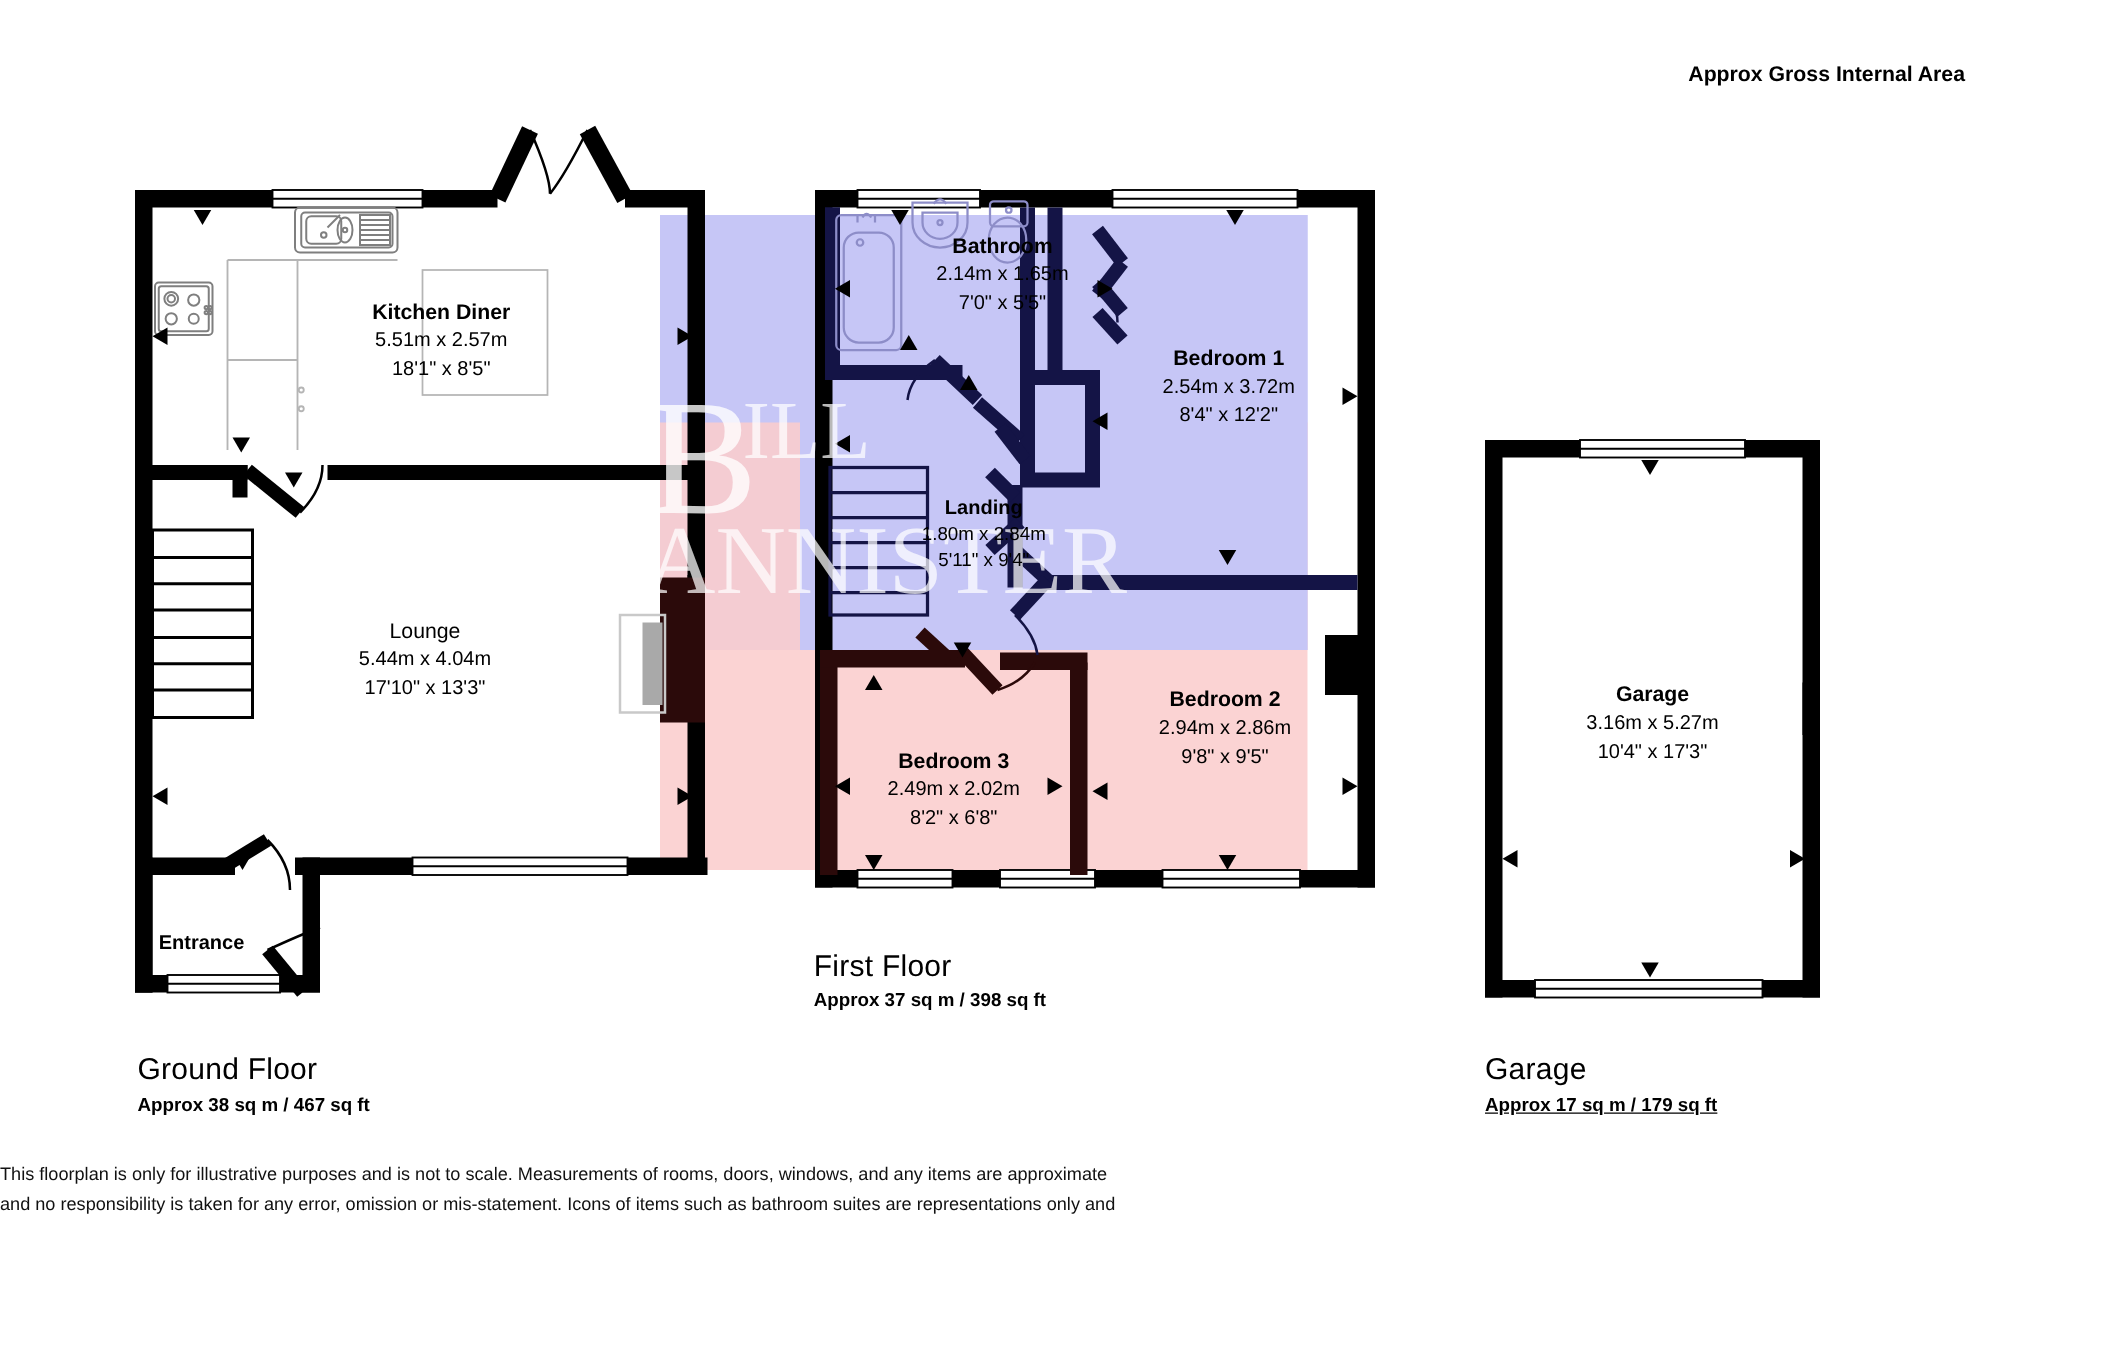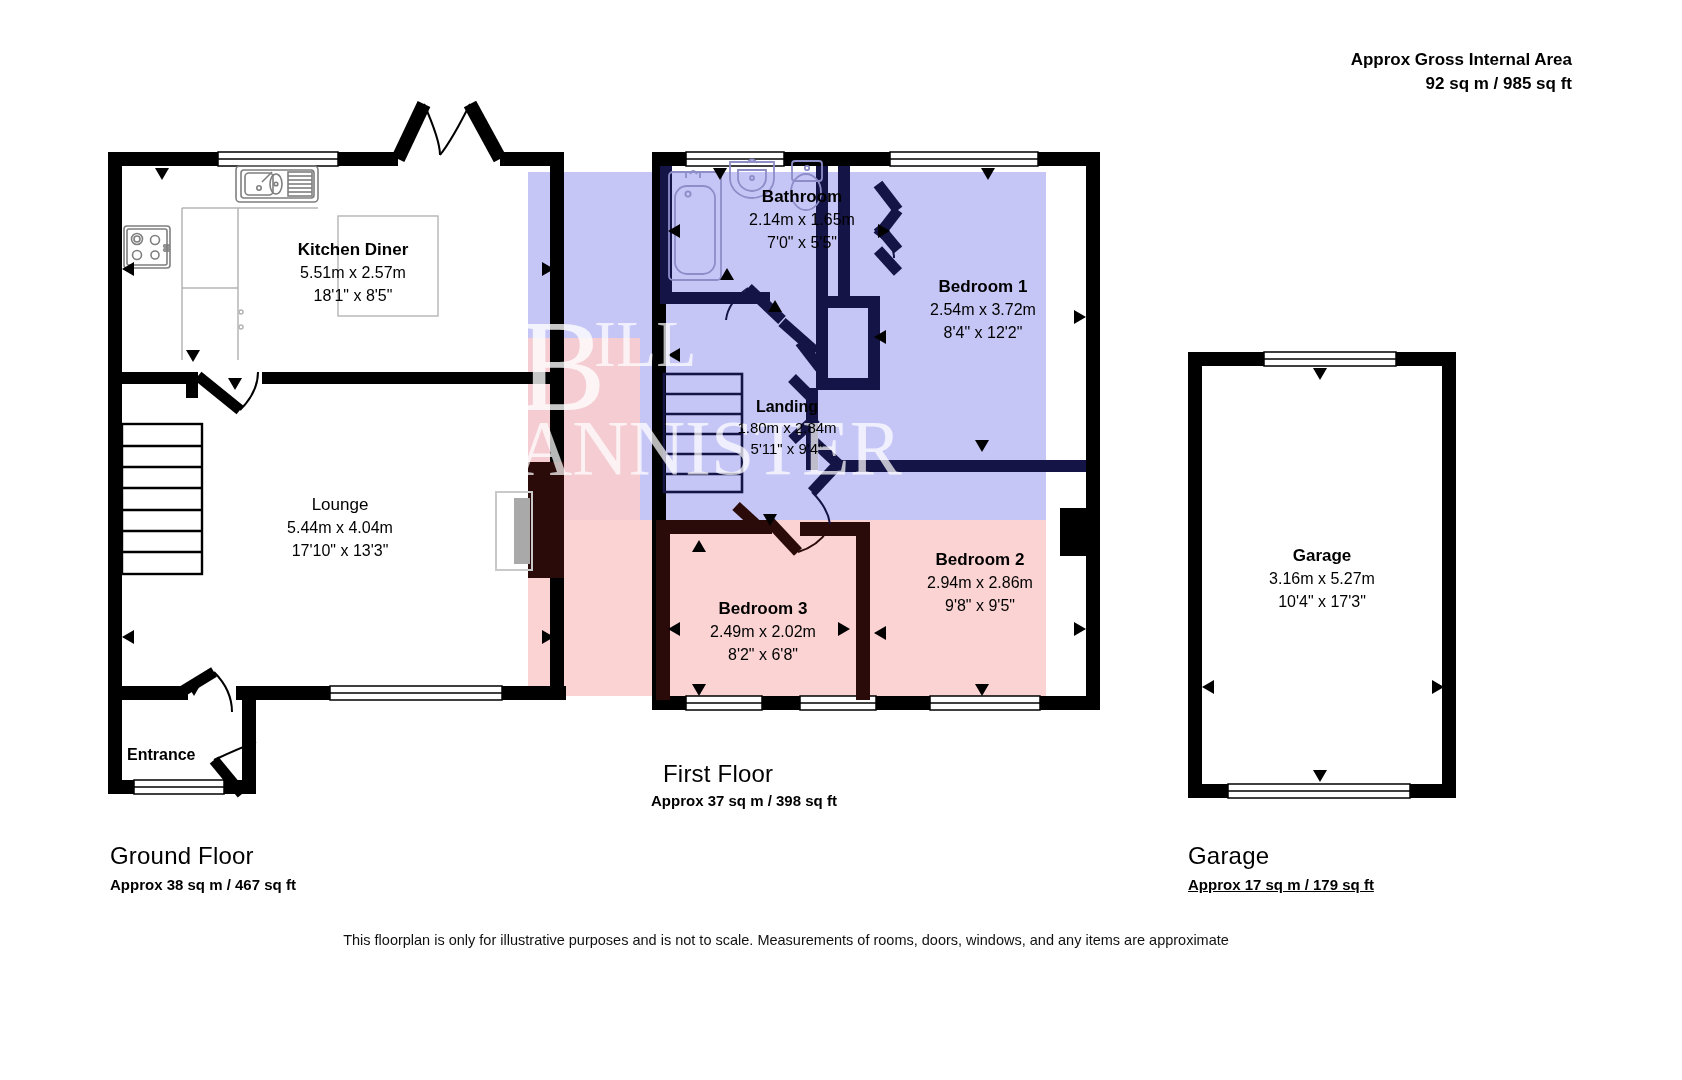"92 sq m / 985" div { html: <div>92 sq m / 985 sq ft</div> -> none }
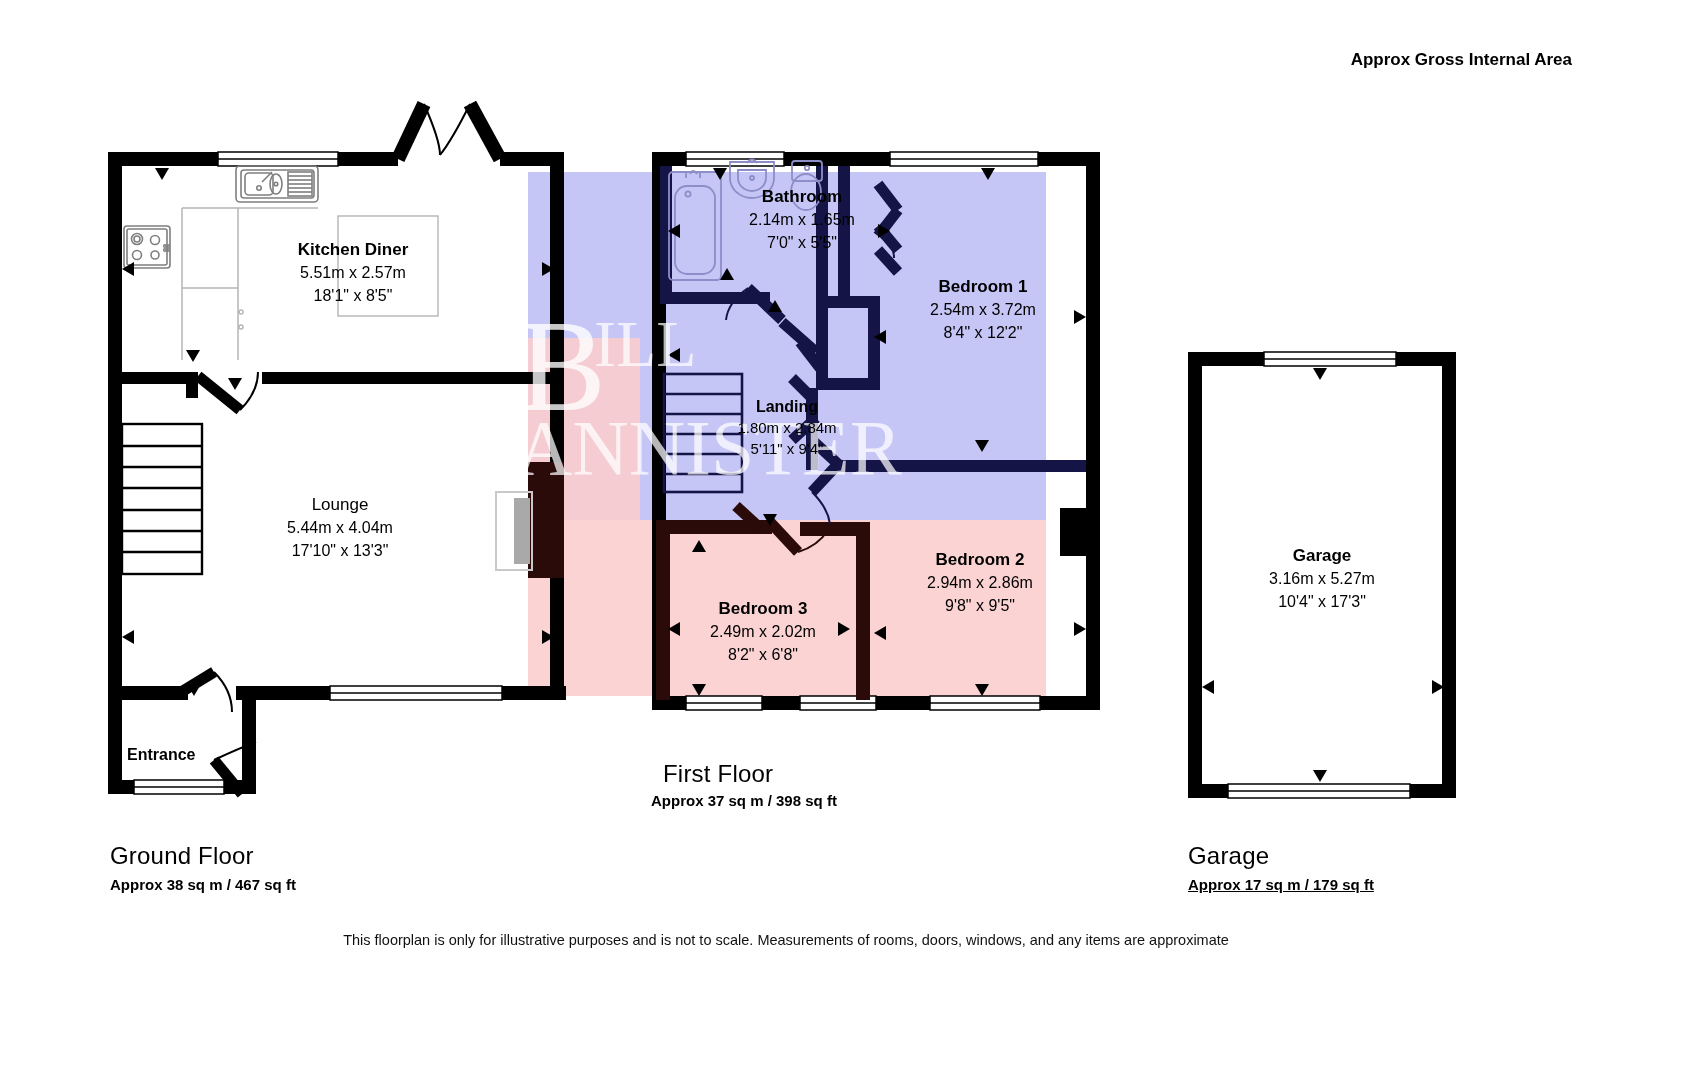"First Floor" div.flabel { margin-left: 12px -> none }
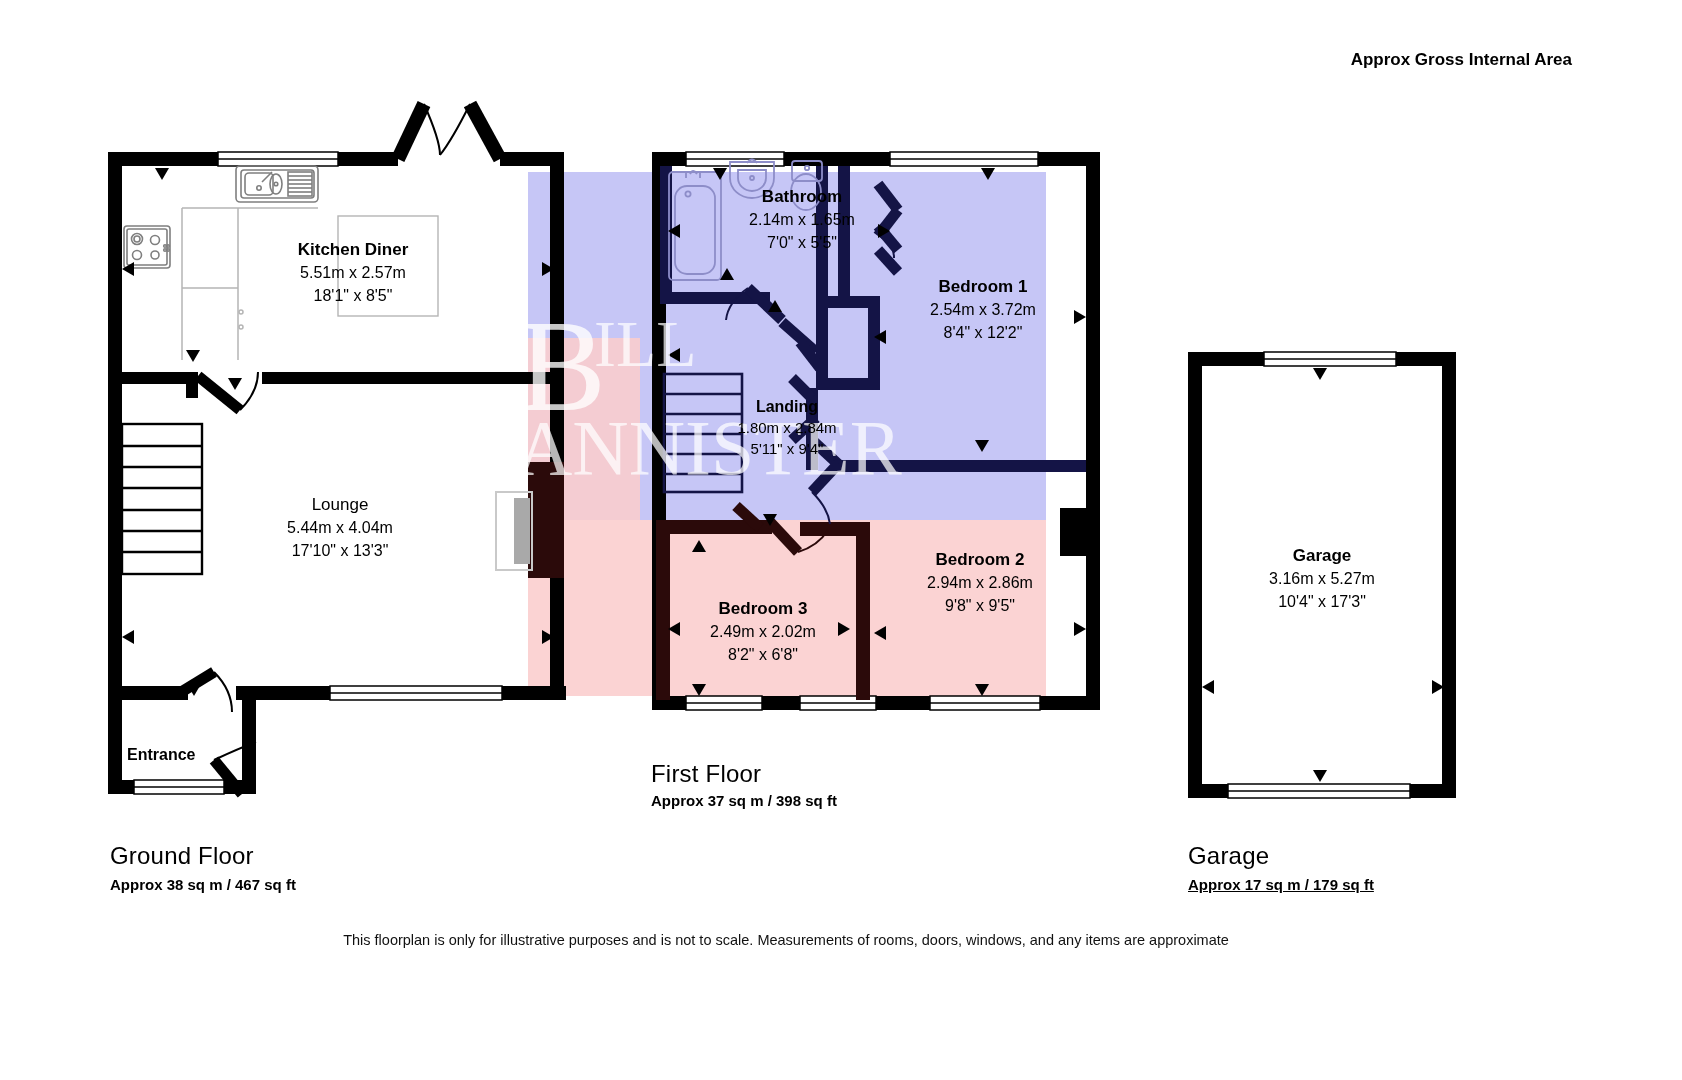"This floorplan is only for" .disc { text-align: center -> none }
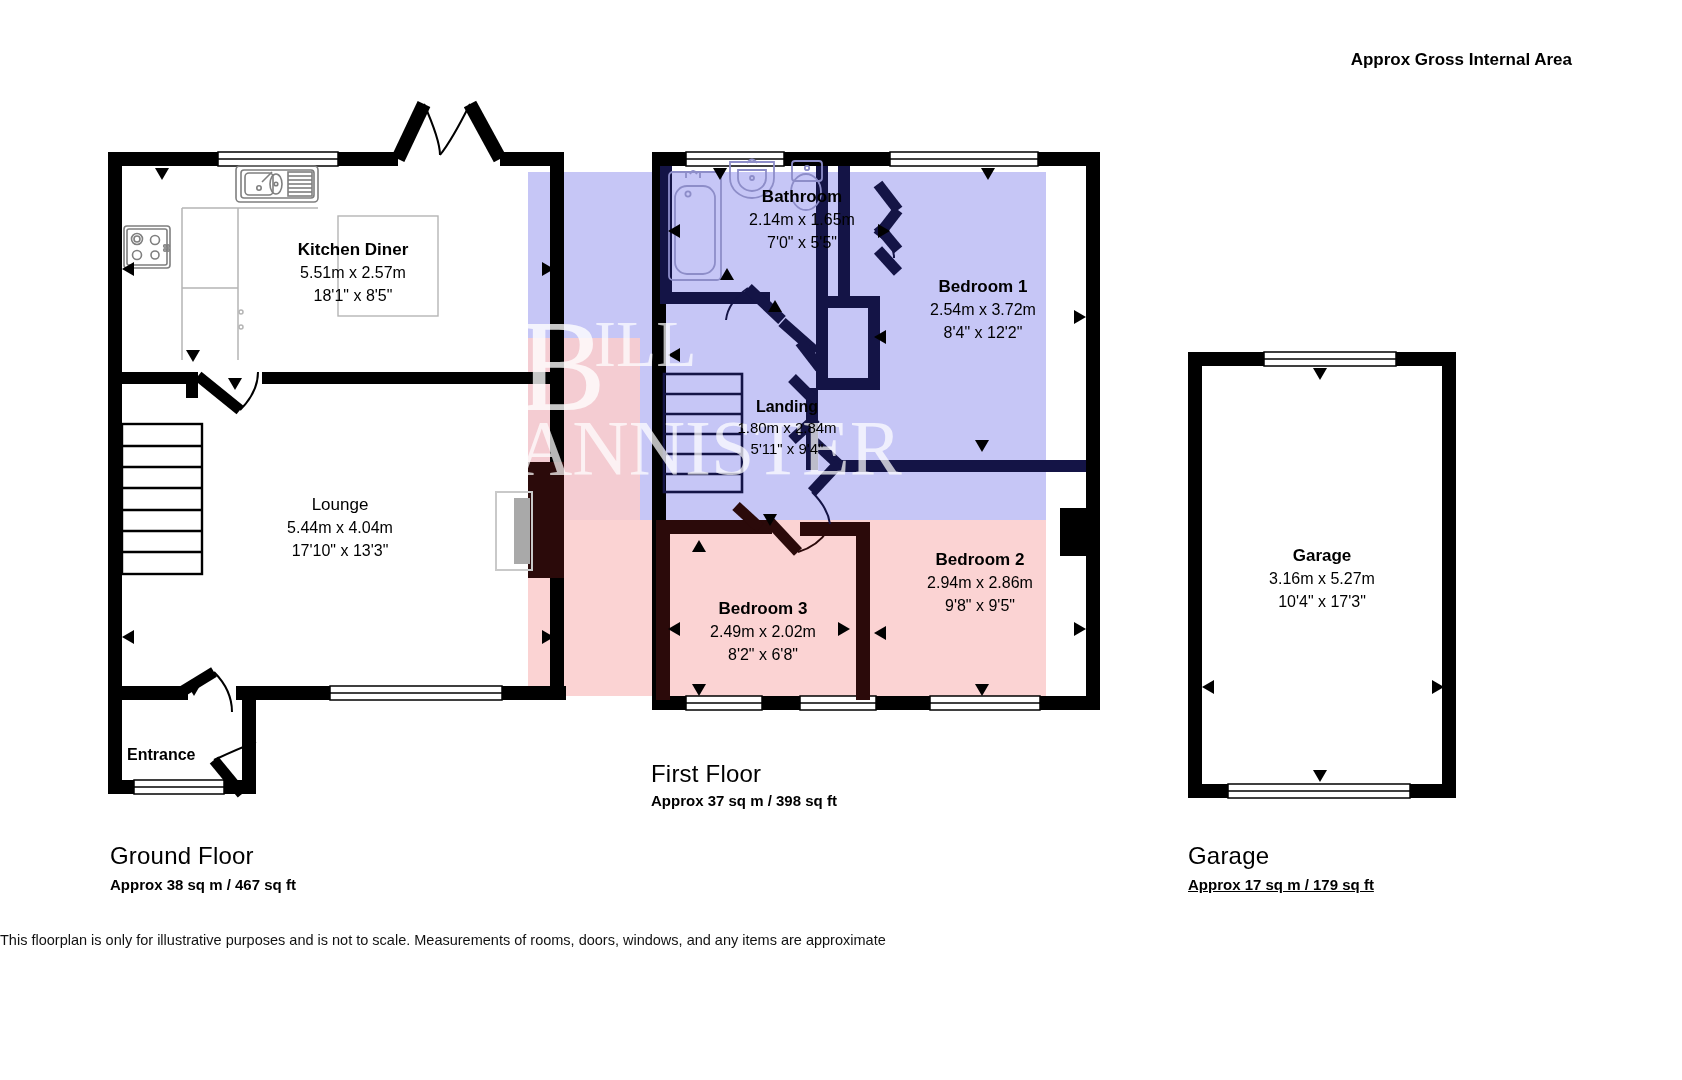"and no responsibility is taken" div { html: none -> <div>and no responsibility is taken for any error, omission or mis-statement. Icons of items such as bathroom suites are representations only and</div> }
